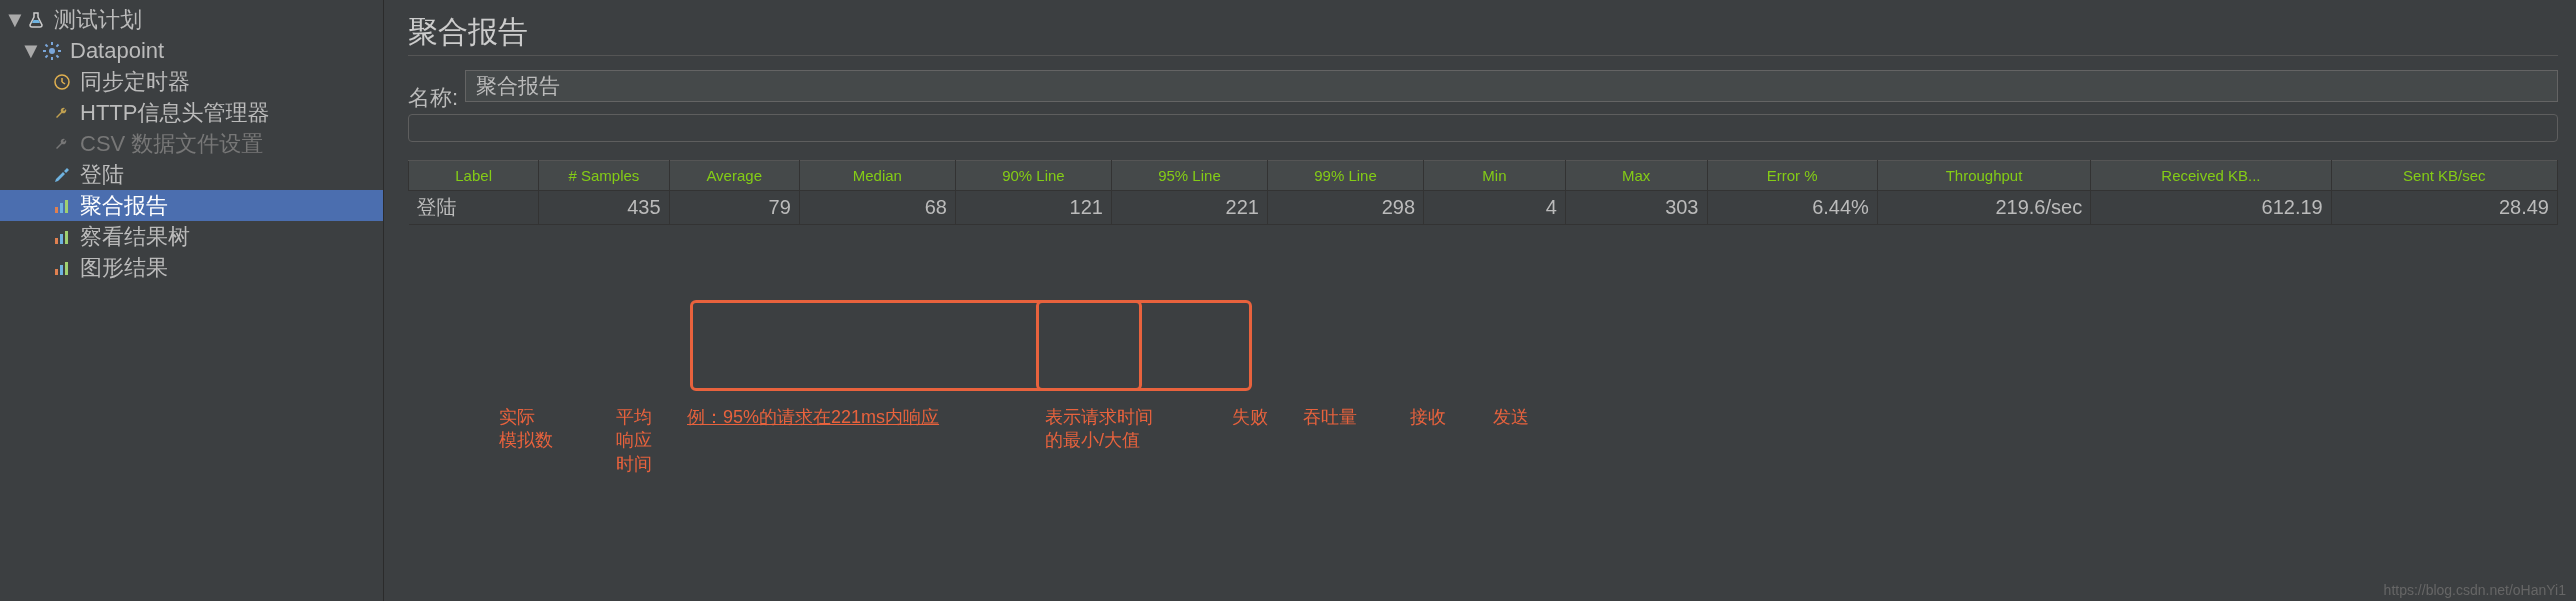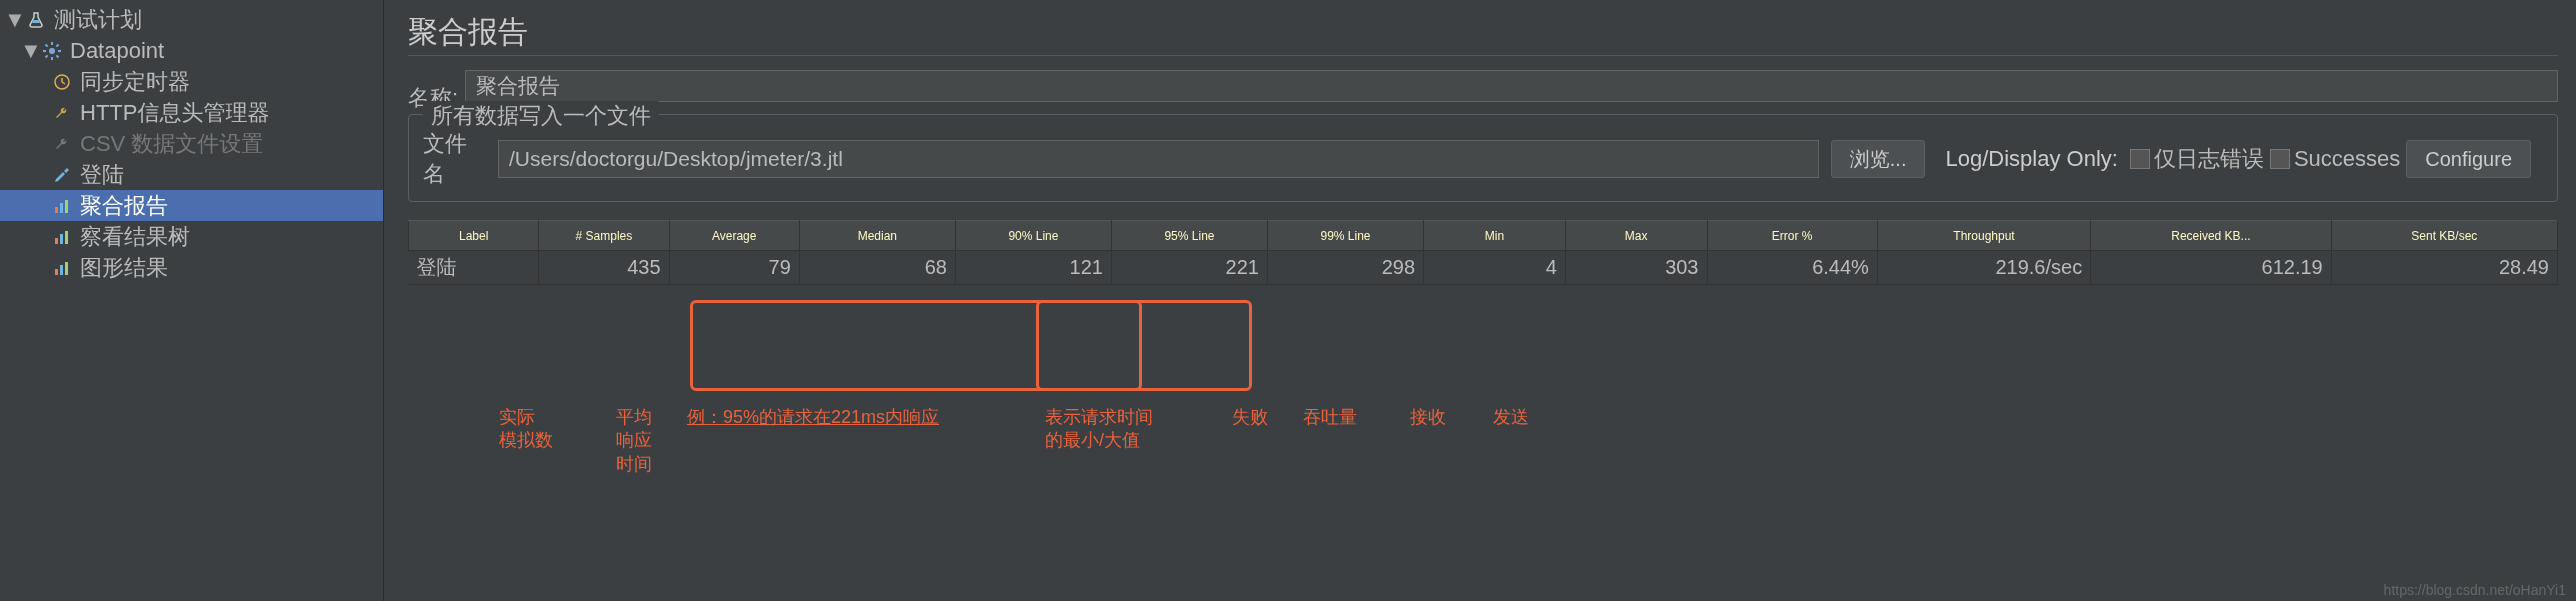"所有数据写入一个文件" div.file-group-title { html: <div>所有数据写入一个文件</div> -> none }
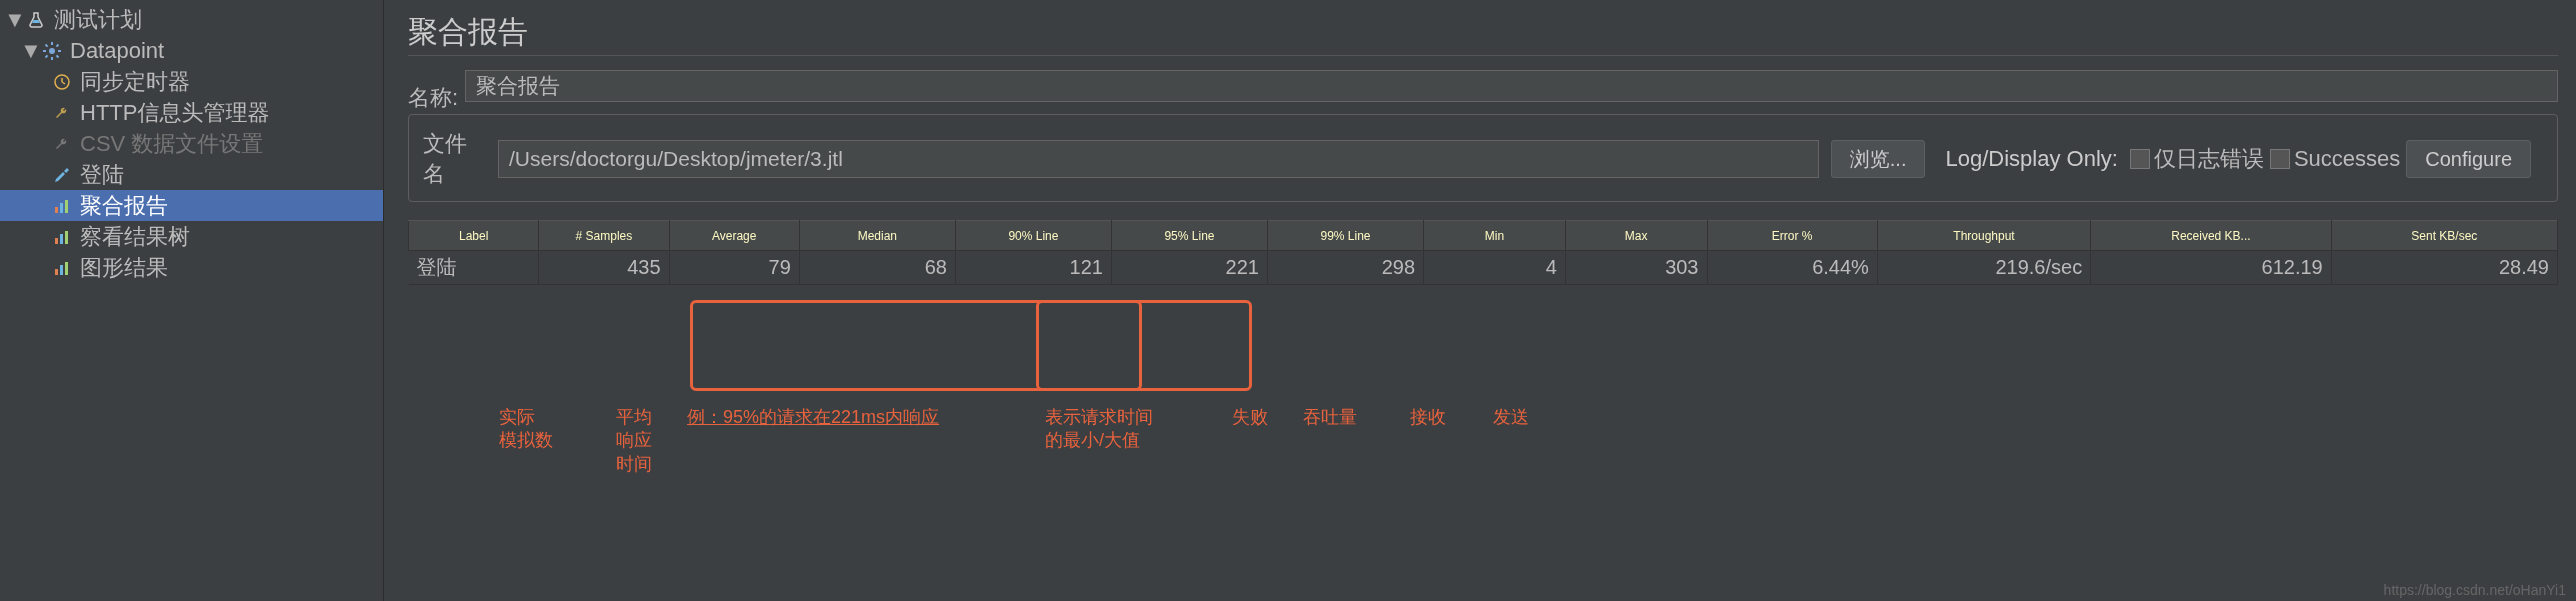"文件名" div.file-row { html: <div> <div>文件名</div> <input> <button>浏览...</button> <span>Log/Display Only:</span> <span> <span></span> <span>仅日志错误</span> </span> <span> <span></span> <span>Successes</span> </span> <button>Configure</button> </div> -> none }
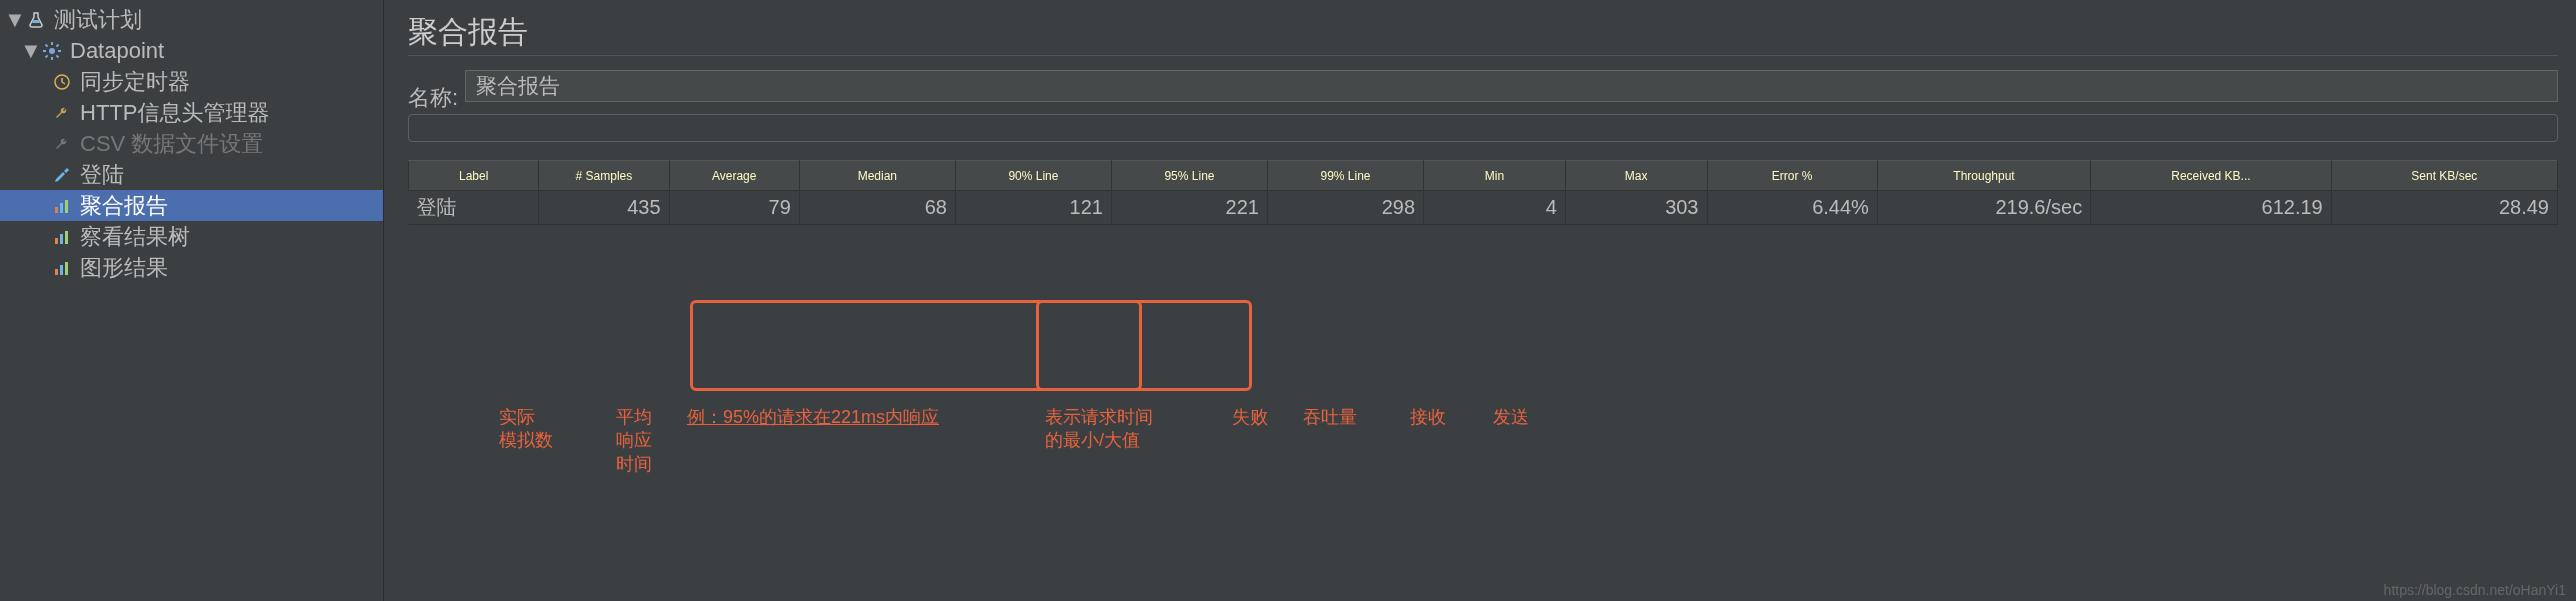"Label" th { color: #fef9c3 -> #84cc16; font-size: 12px -> 15px }
